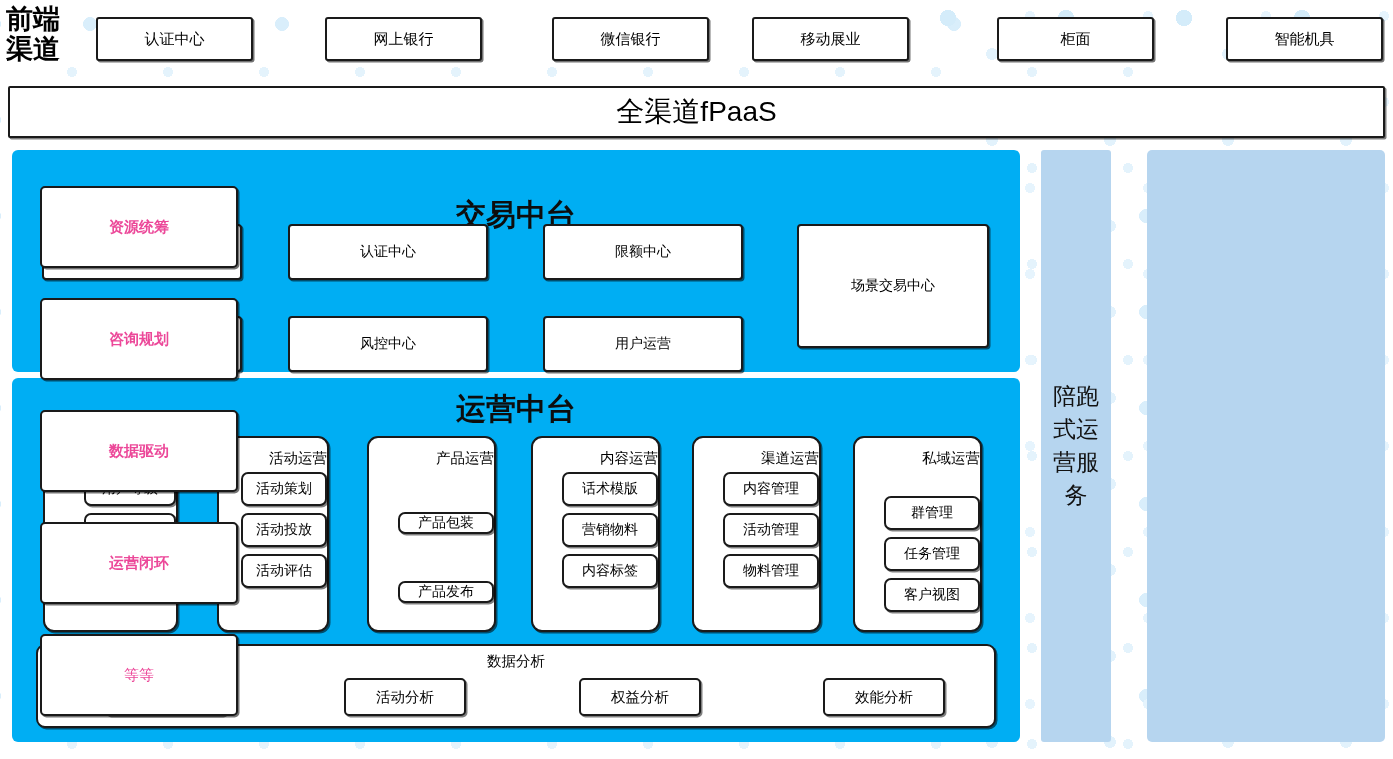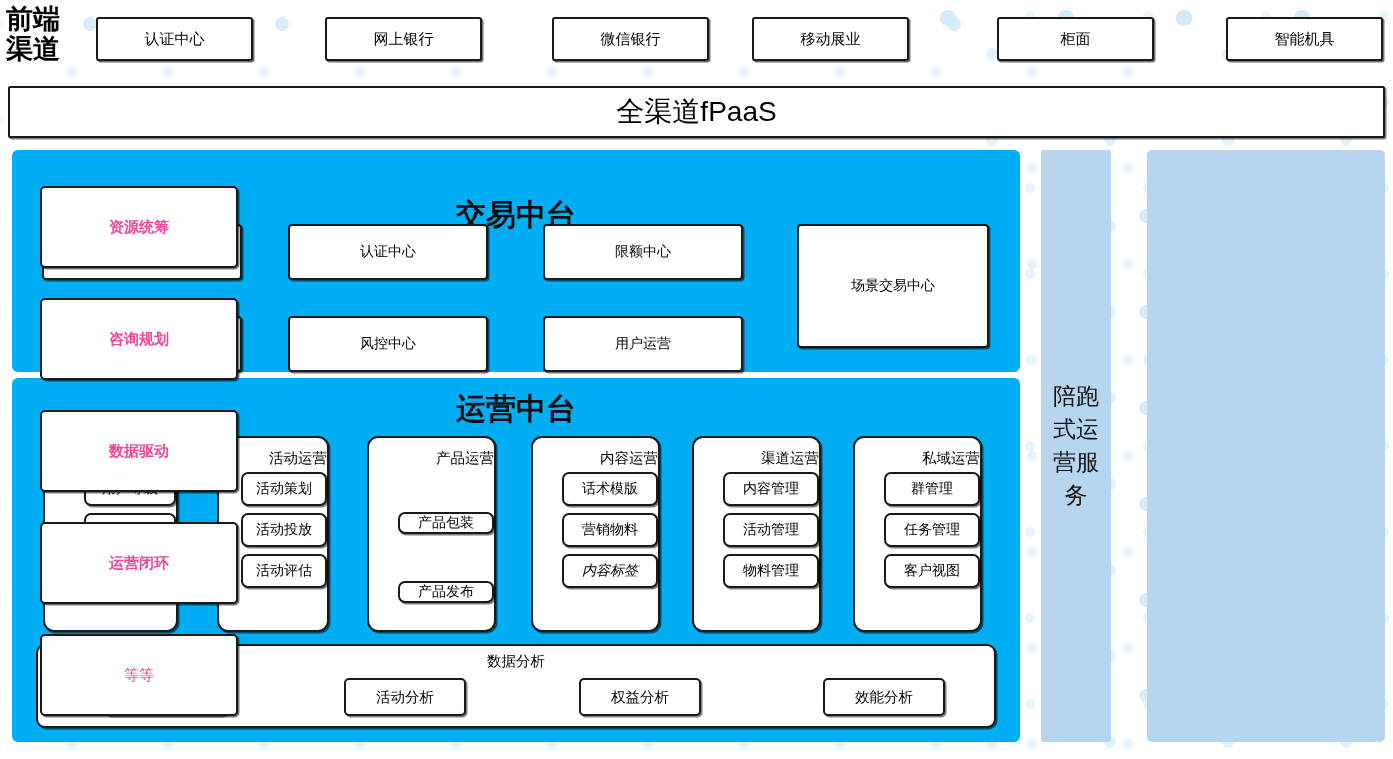"群管理" div.domain-item { margin-top: none -> 24px }
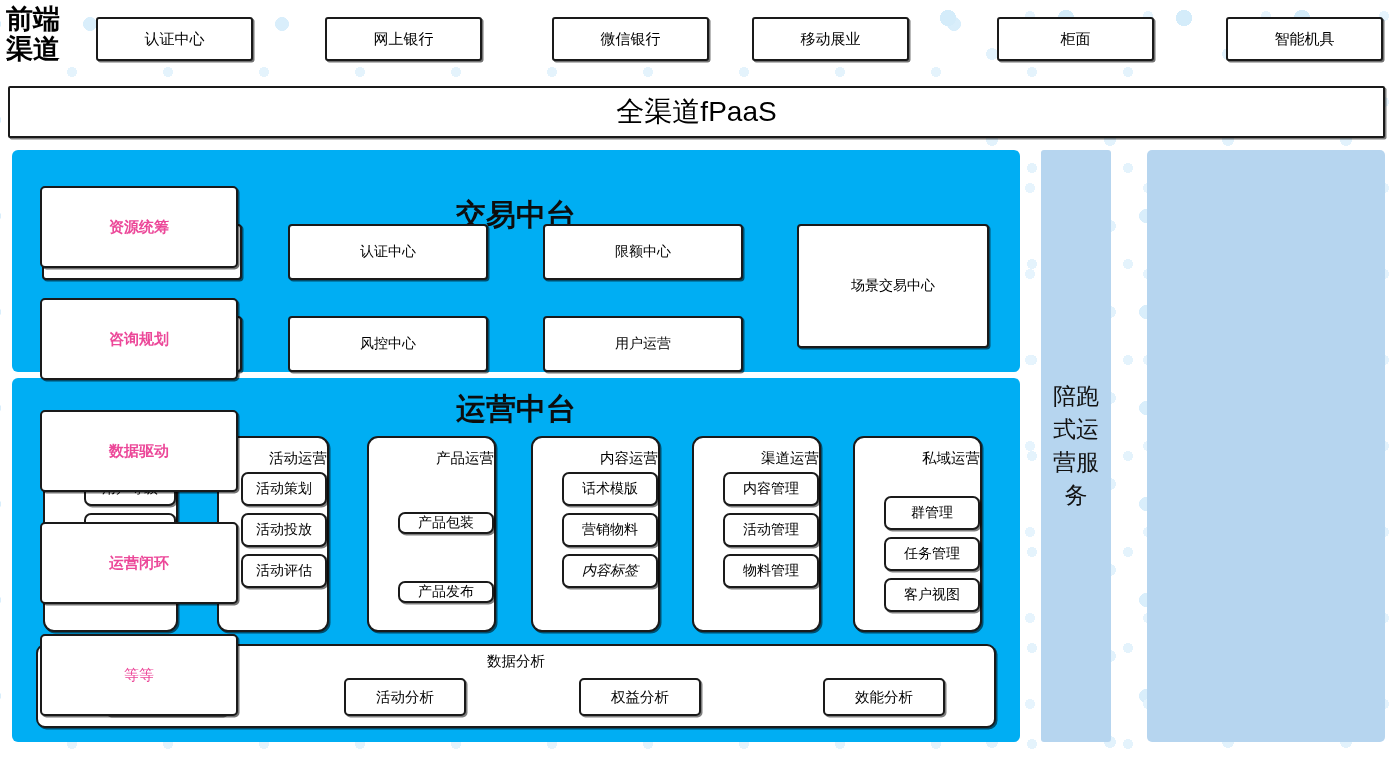"内容标签" div.domain-item { font-style: italic -> none }
